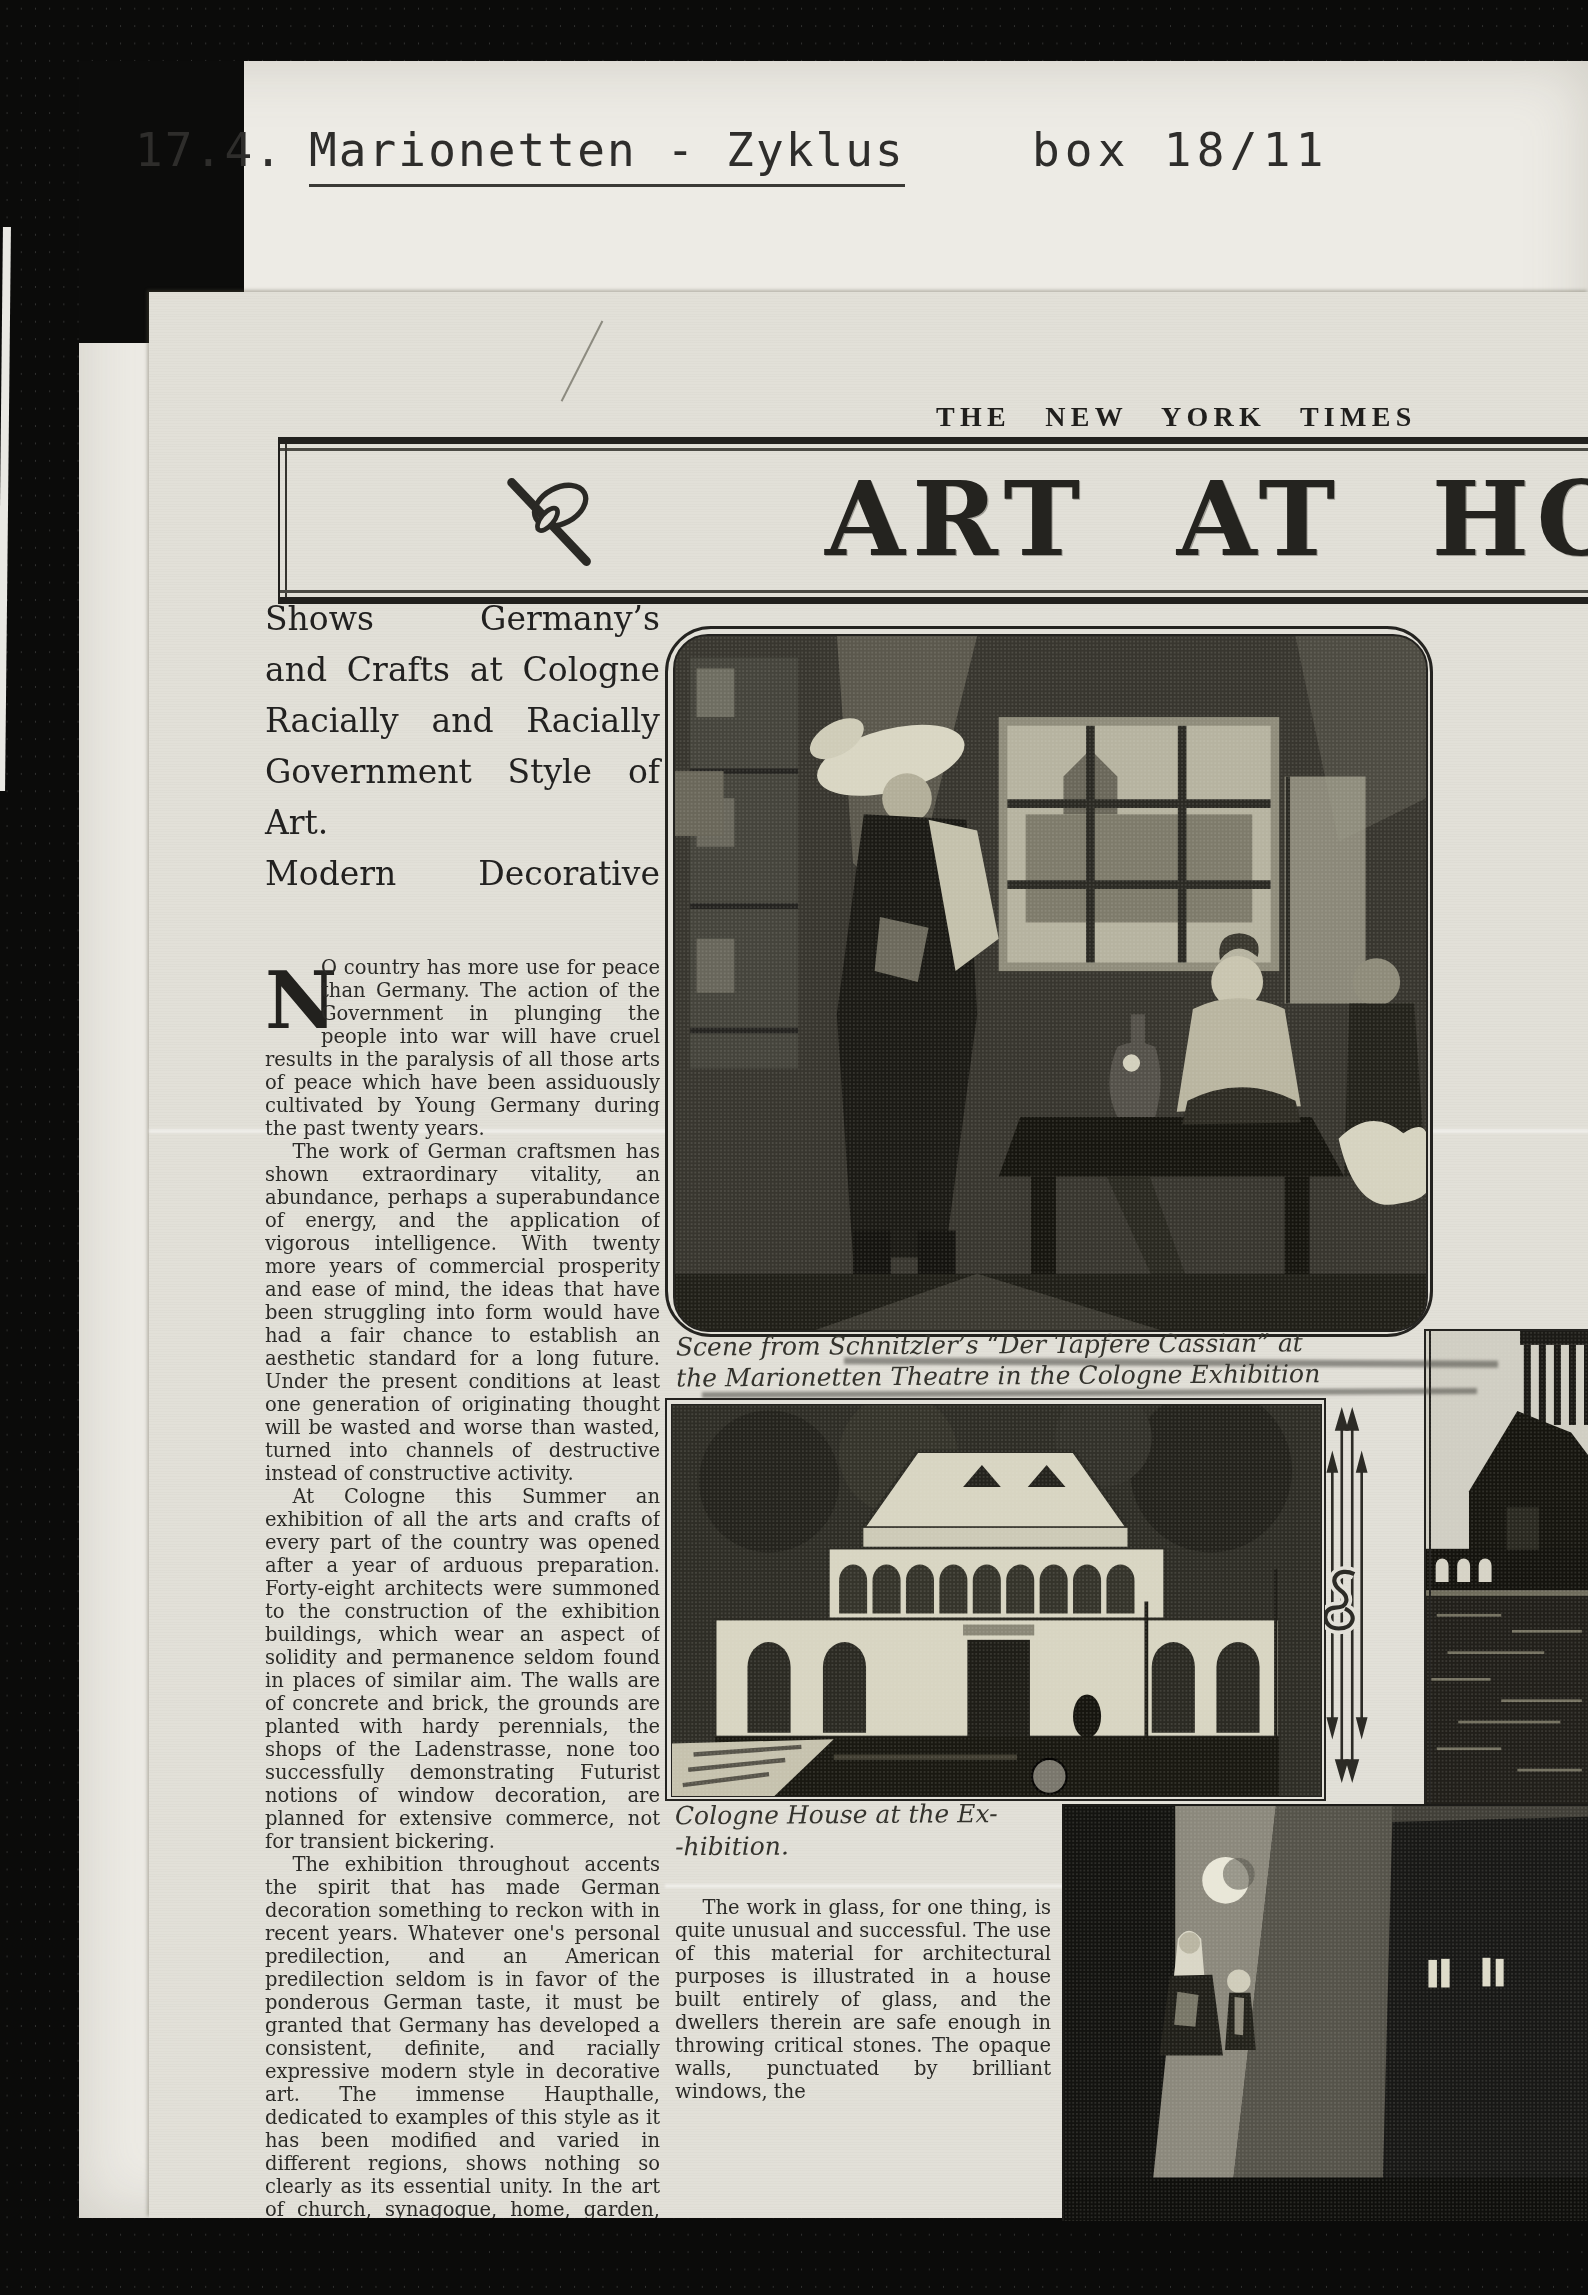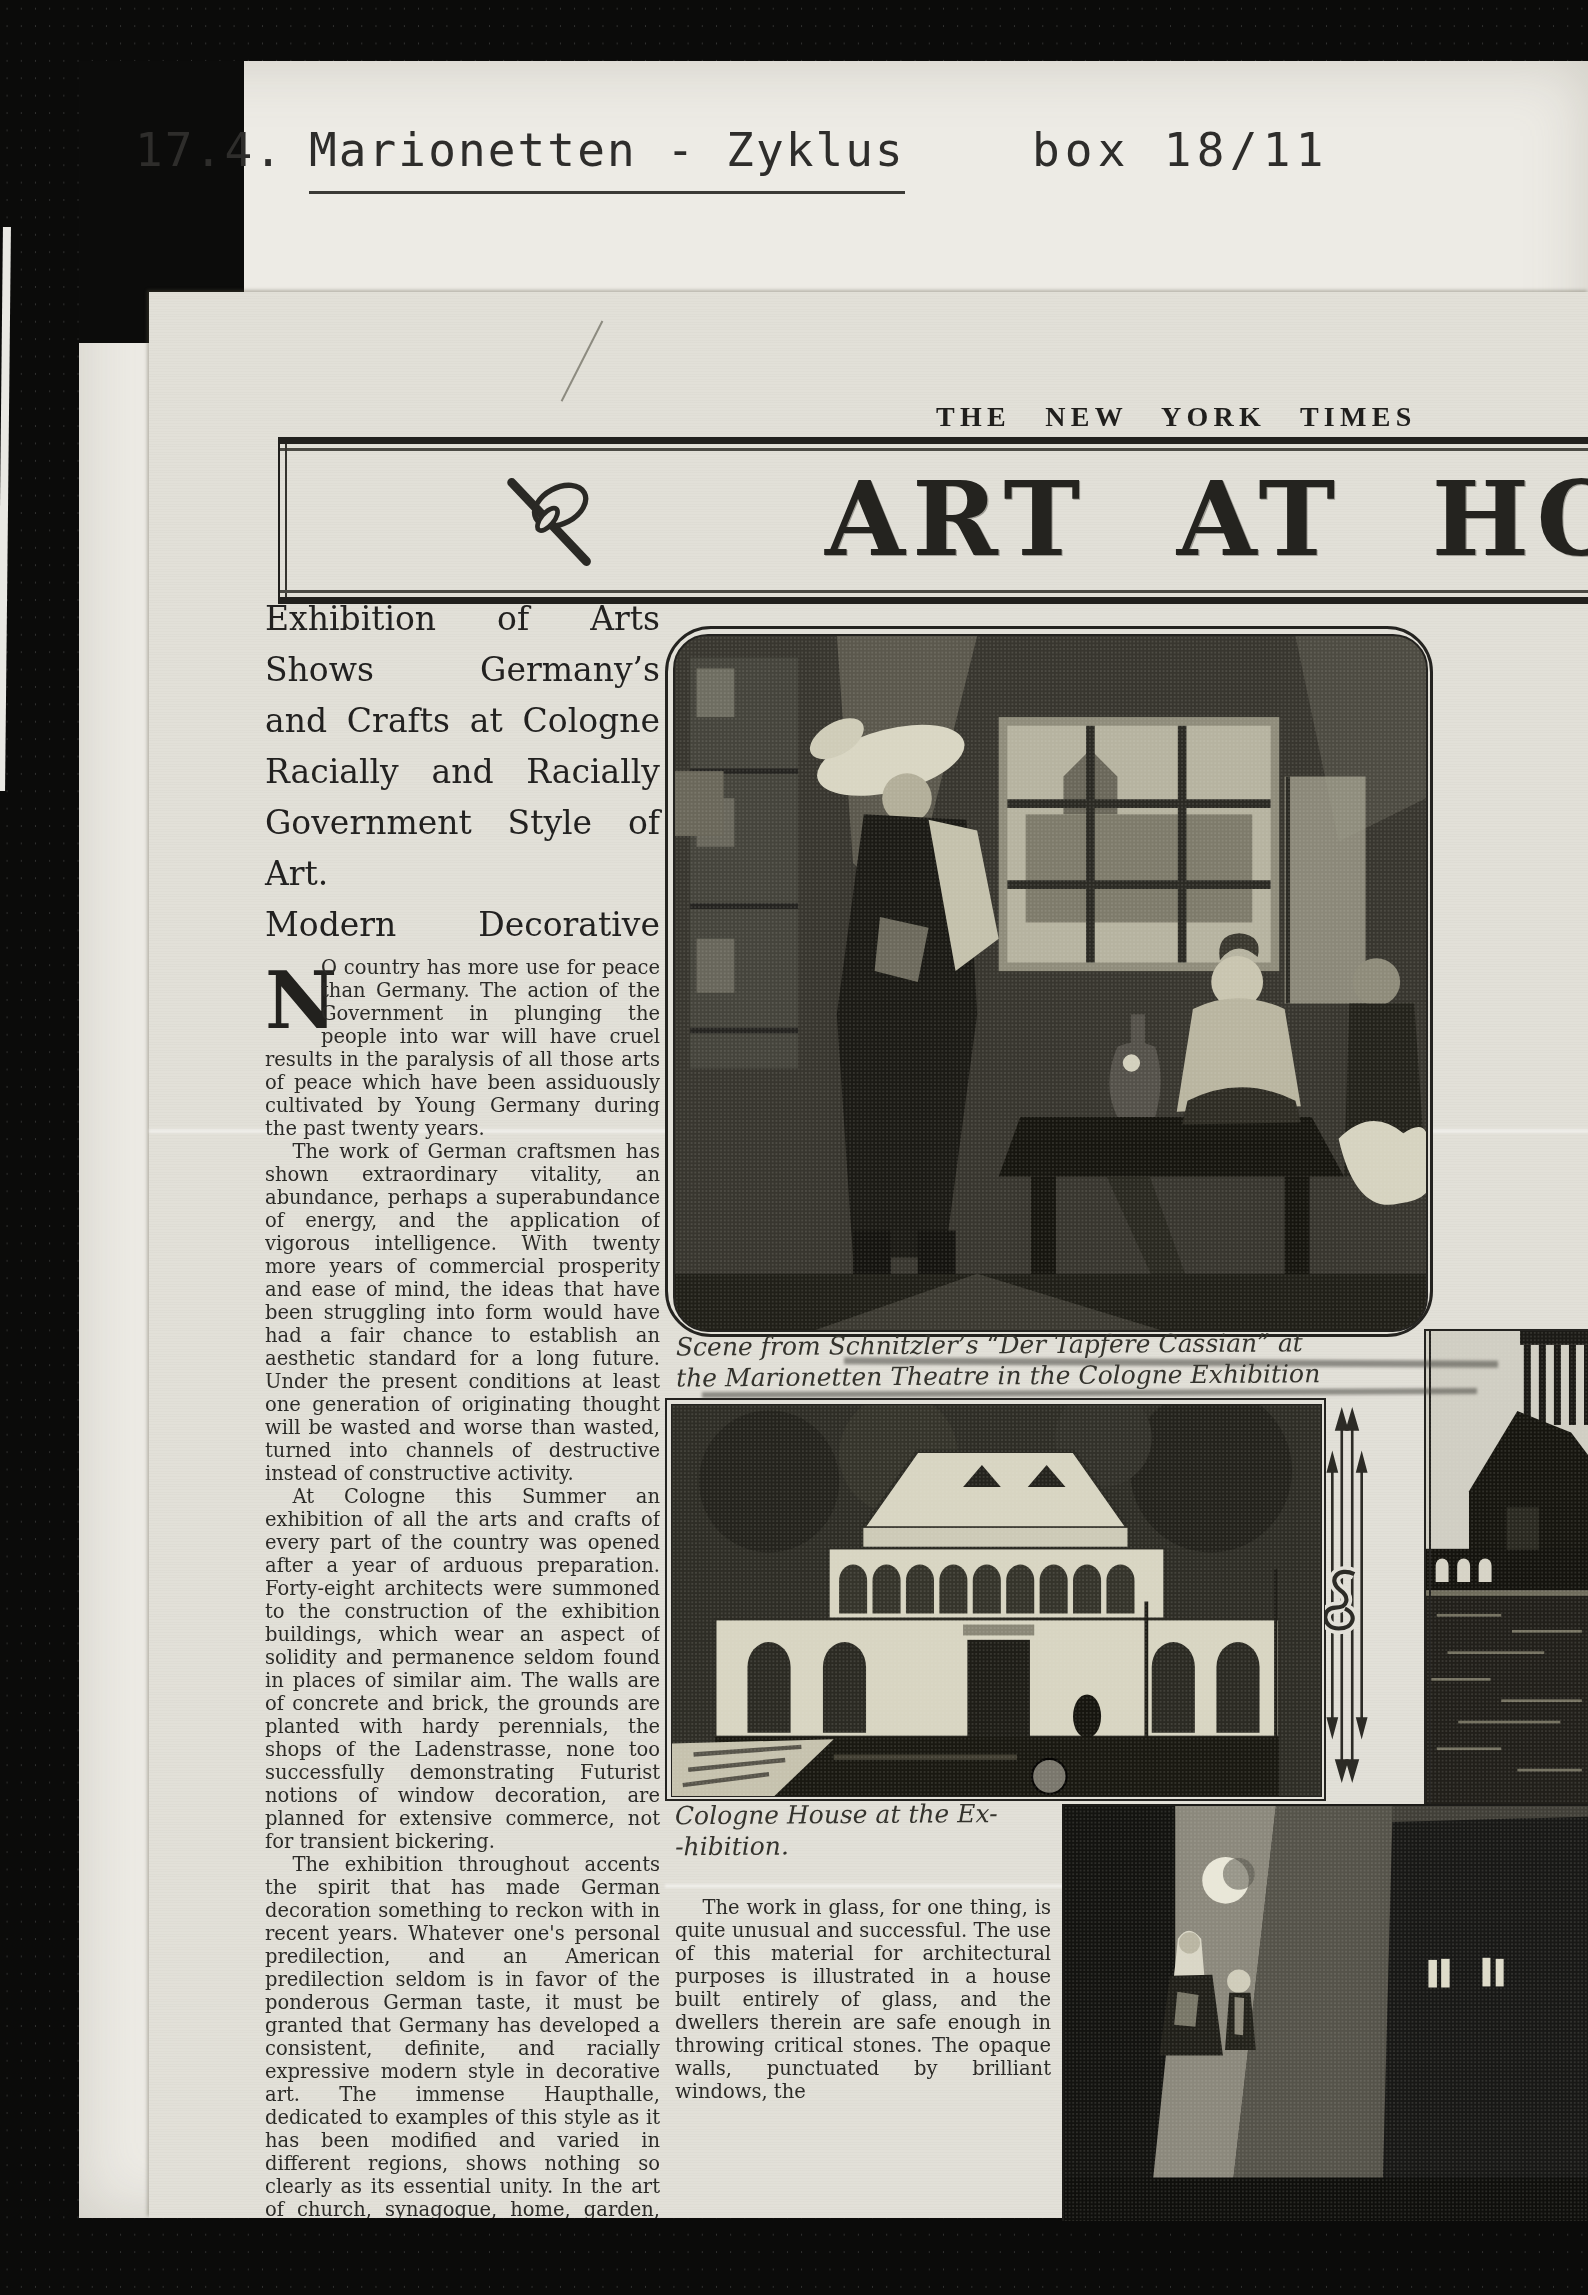"Marionetten - Zyklus" .annotation .u { padding-bottom: 14px -> 7px }
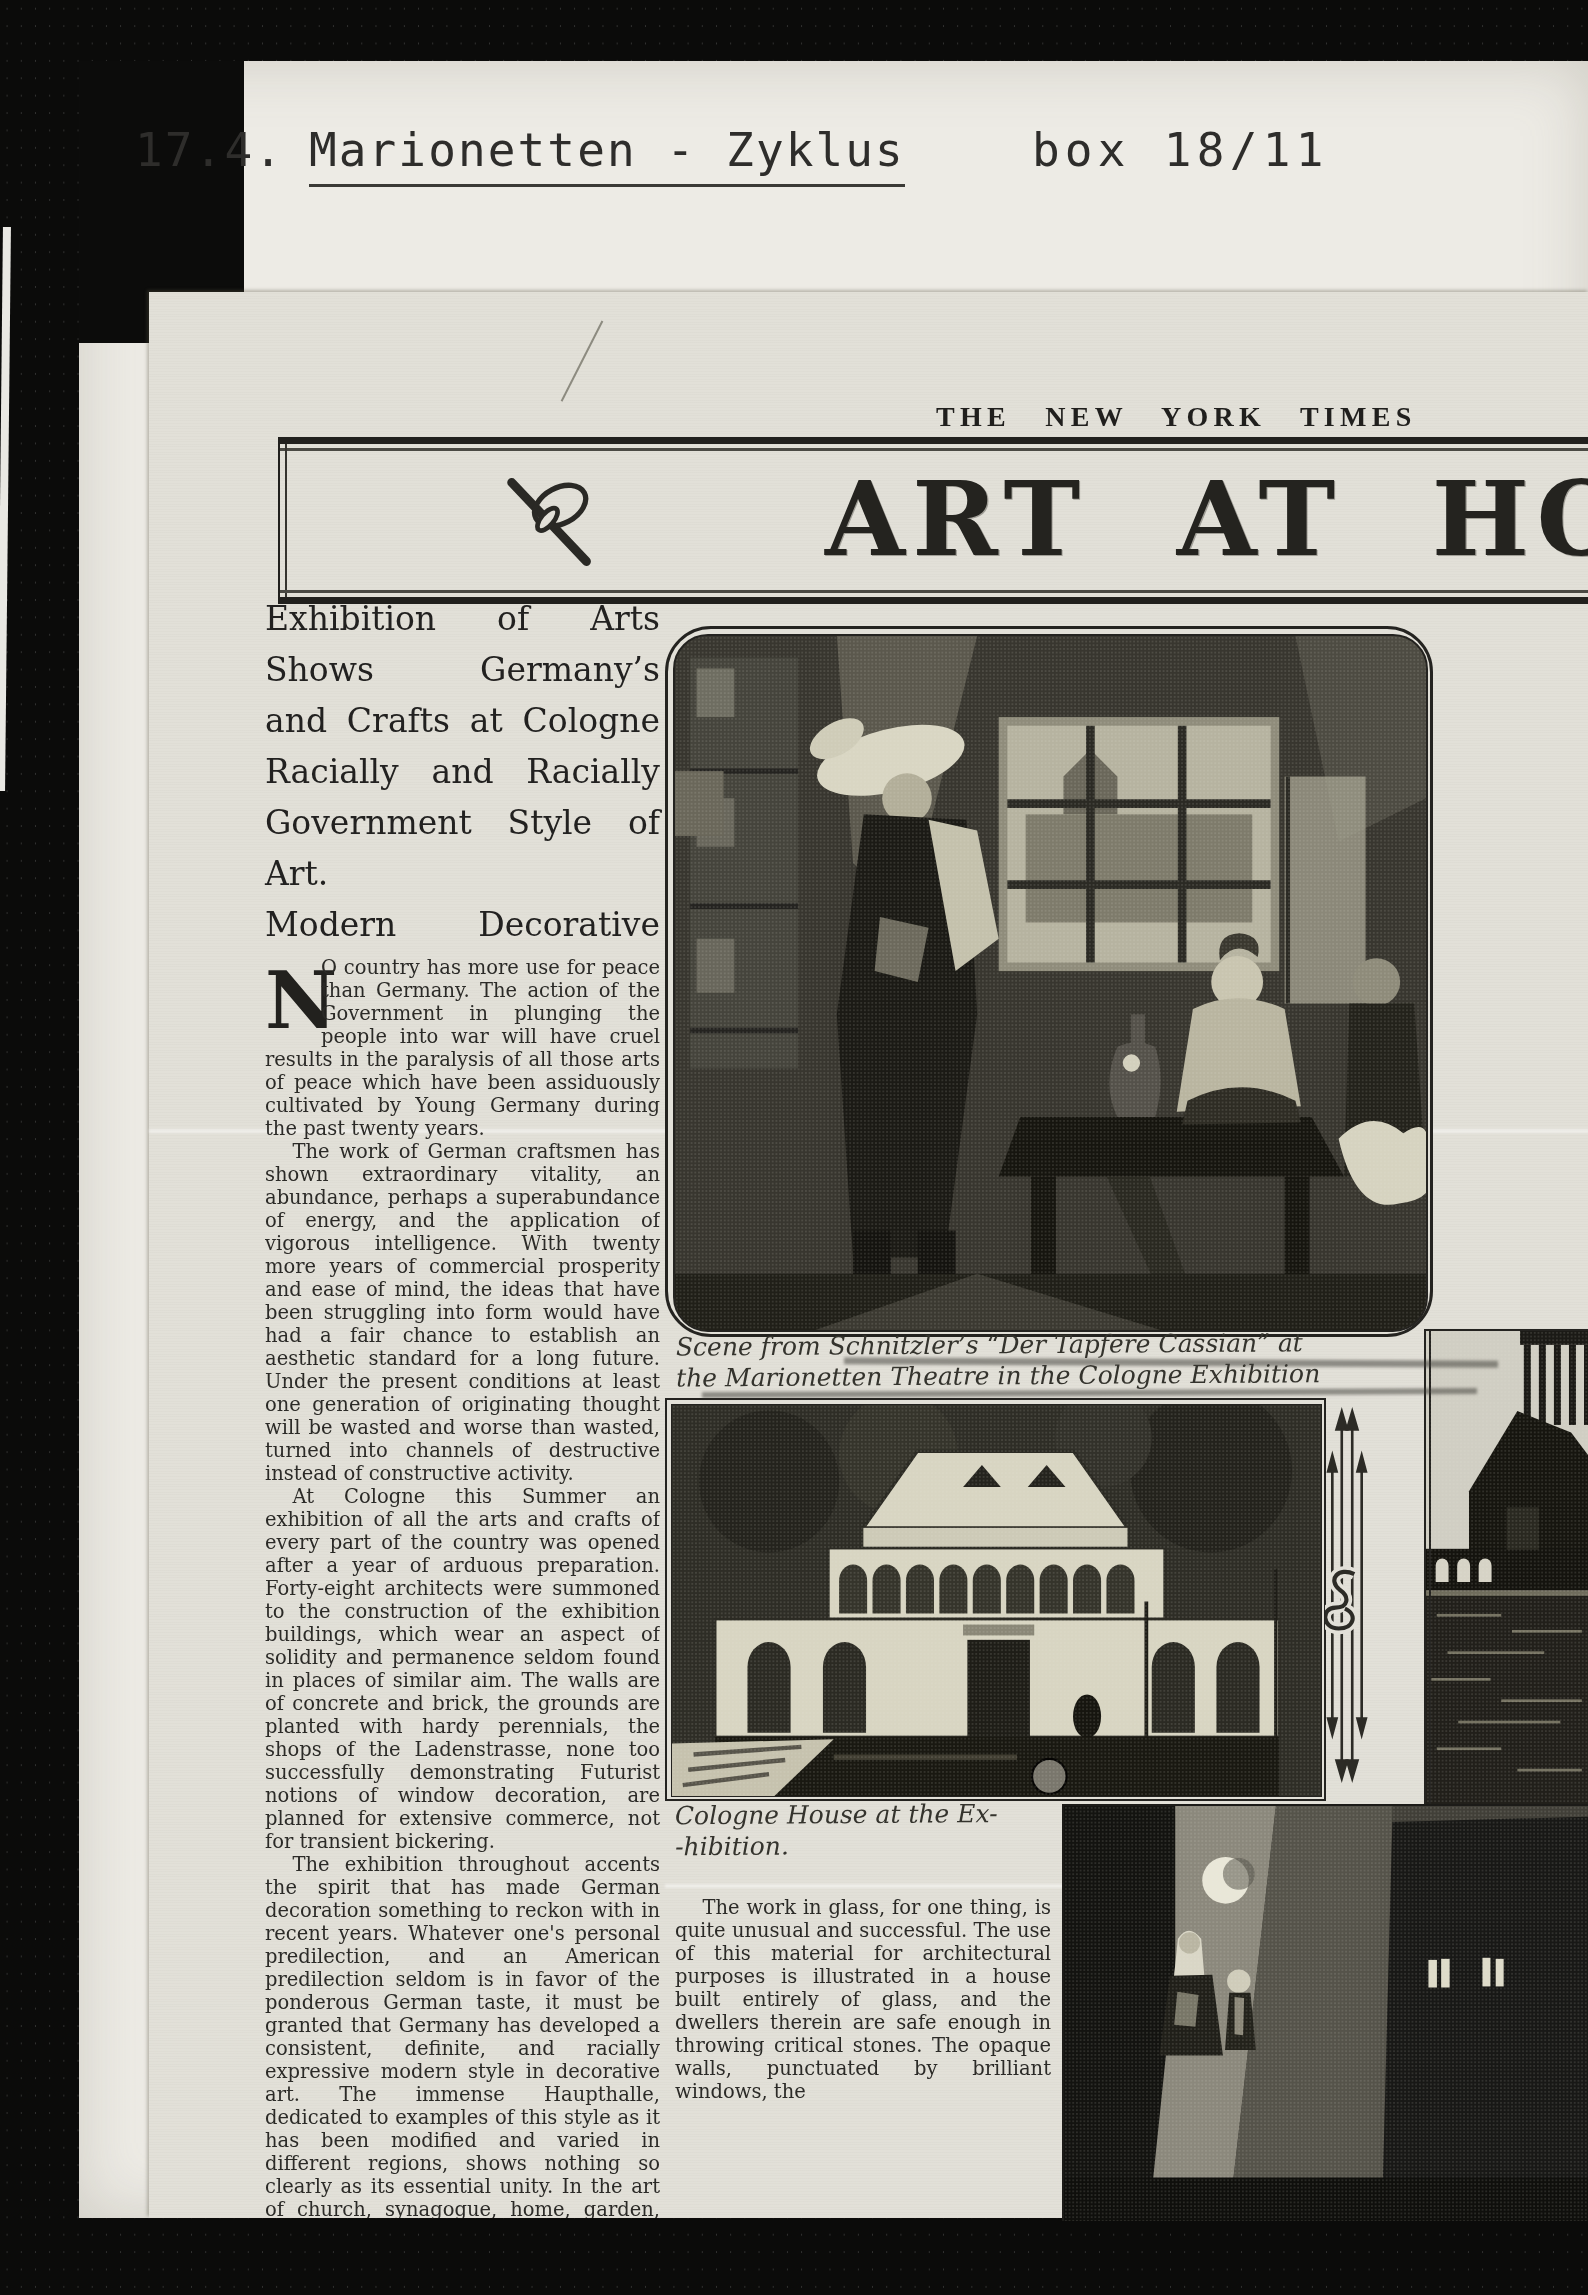"Exhibition of Arts" div.jline { html: <div>Exhibition of Arts</div> -> none }
